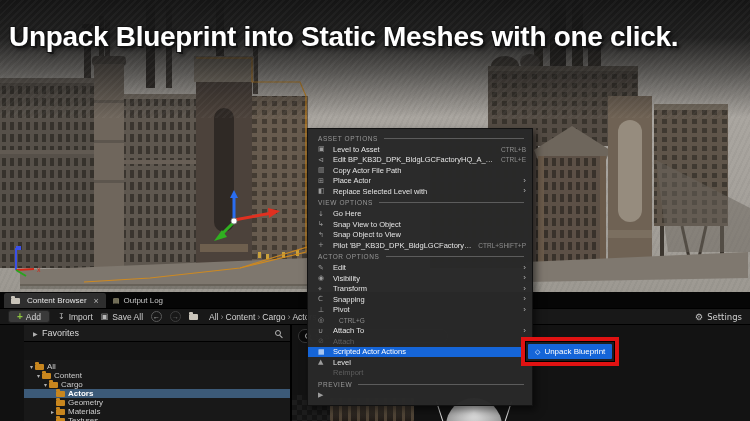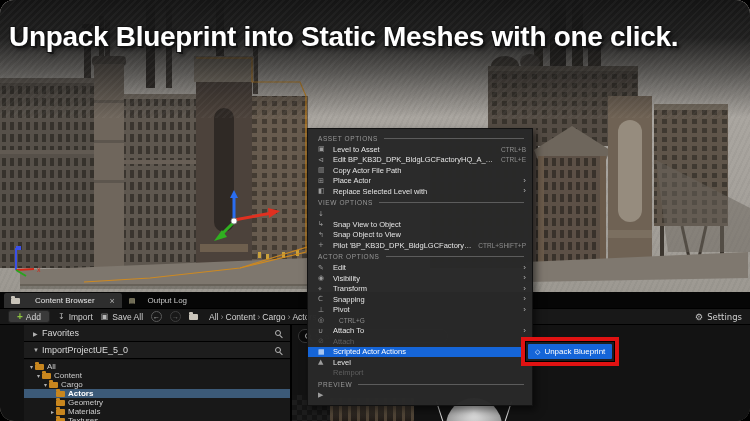"Unpack Blueprint into Static Meshes" #stage { border-radius: 14px -> none }
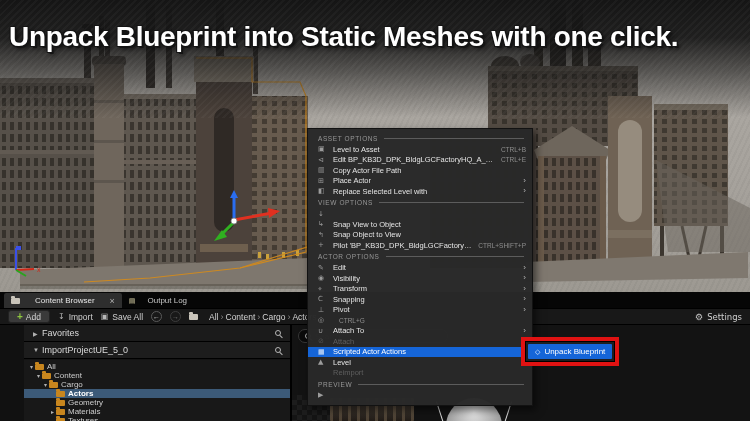"Go Here" span.lb { html: none -> <span>Go Here</span> }
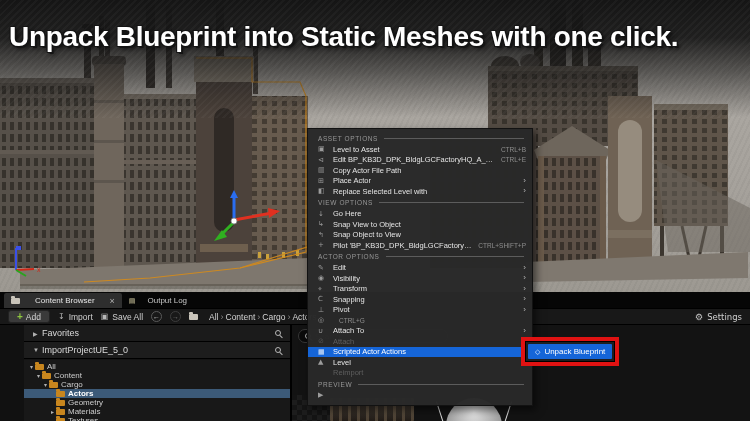"Content Browser" .tab { gap: 12px -> 4px }
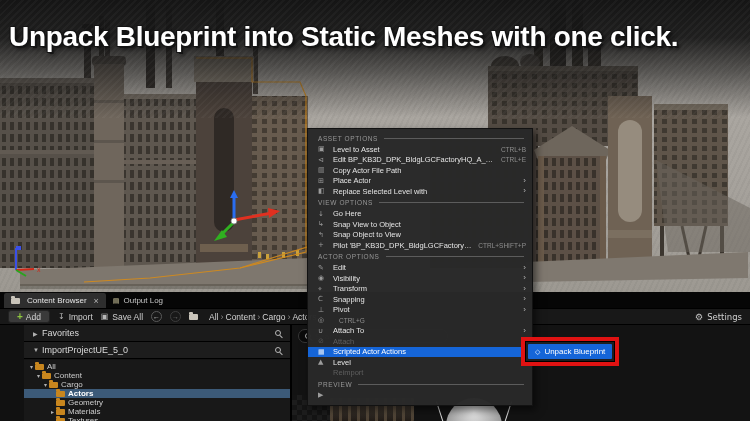"ImportProjectUE_5_0" div.hdr-row { html: <div> <span>▼</span> <span>ImportProjectUE_5_0</span> <span></span> </div> -> none }
